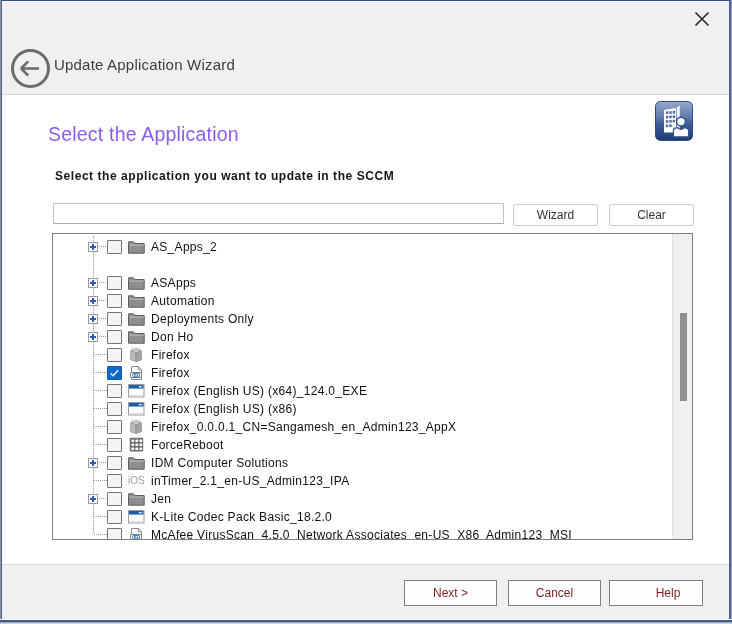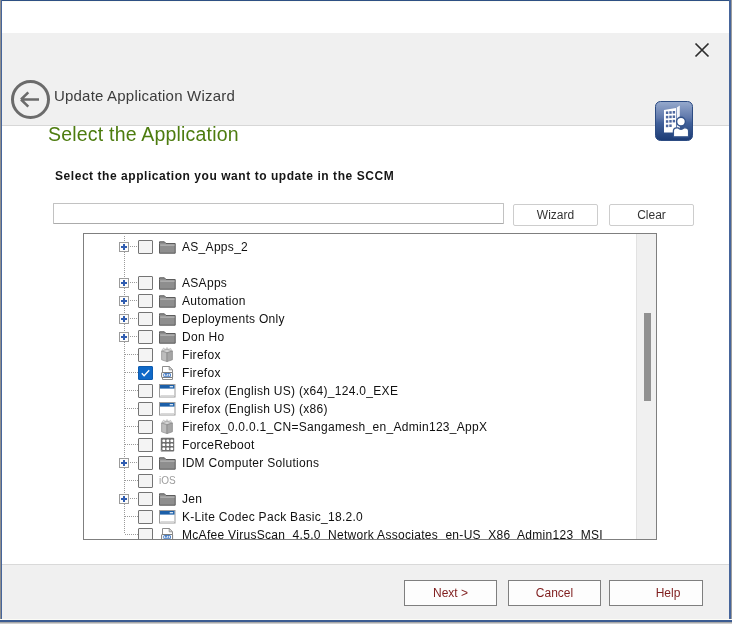"Update Application Wizard" #header { margin-top: 31px -> none }
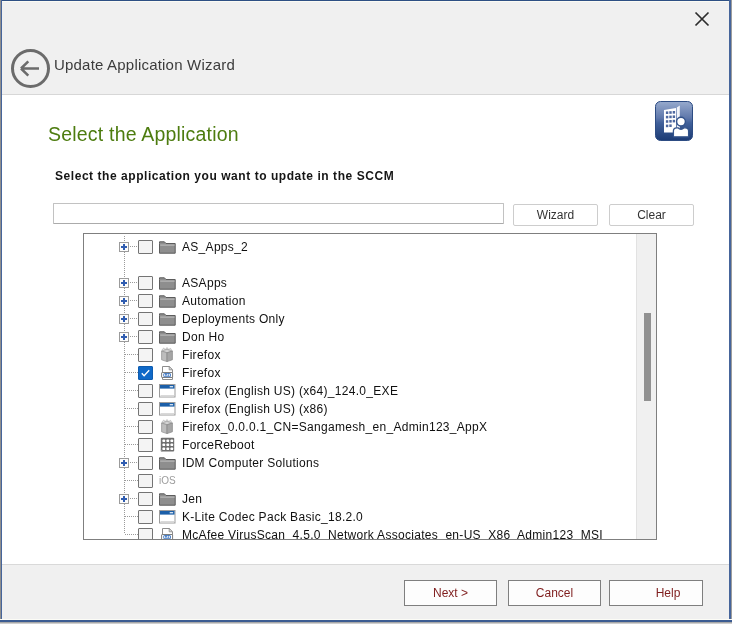"Select the Application" #h1 { color: #4d7c0f -> #8b5cf6 }
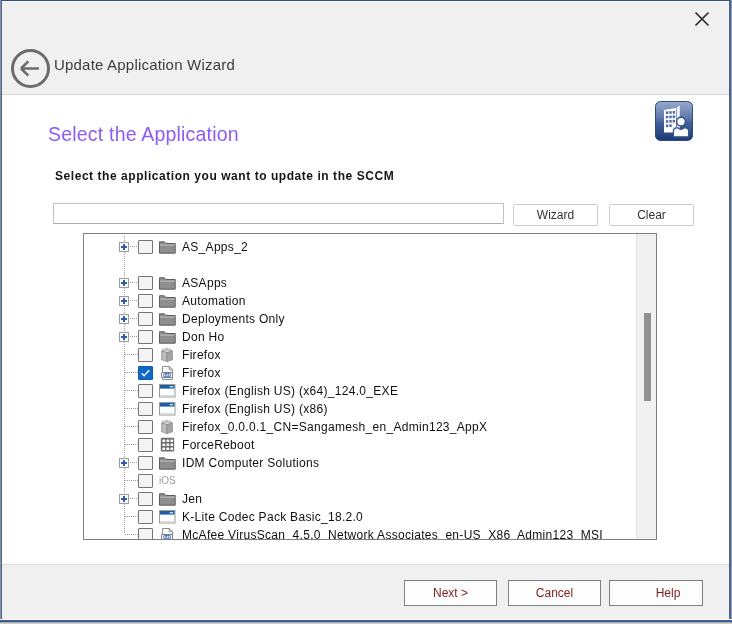"AS_Apps_2" #list { margin-left: 31px -> none; width: 574px -> 641px }
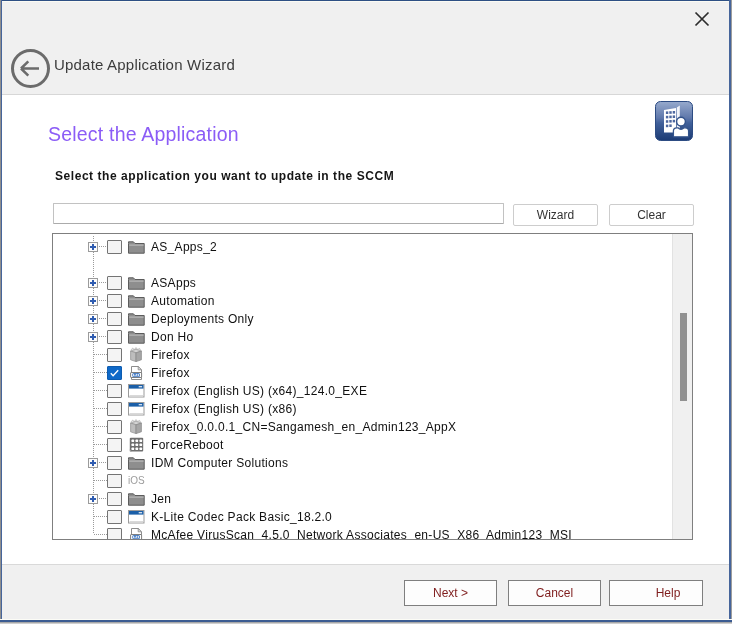"inTimer_2.1_en-US_Admin123_IPA" div.lbl { html: none -> <div>inTimer_2.1_en-US_Admin123_IPA</div> }
